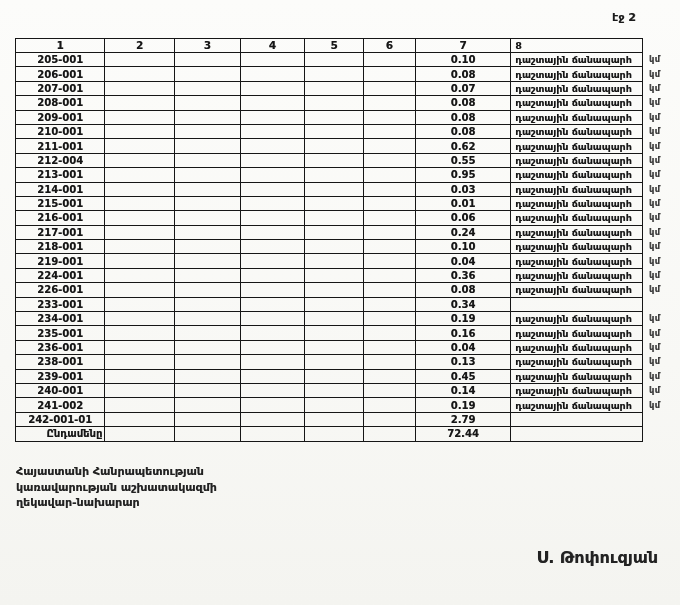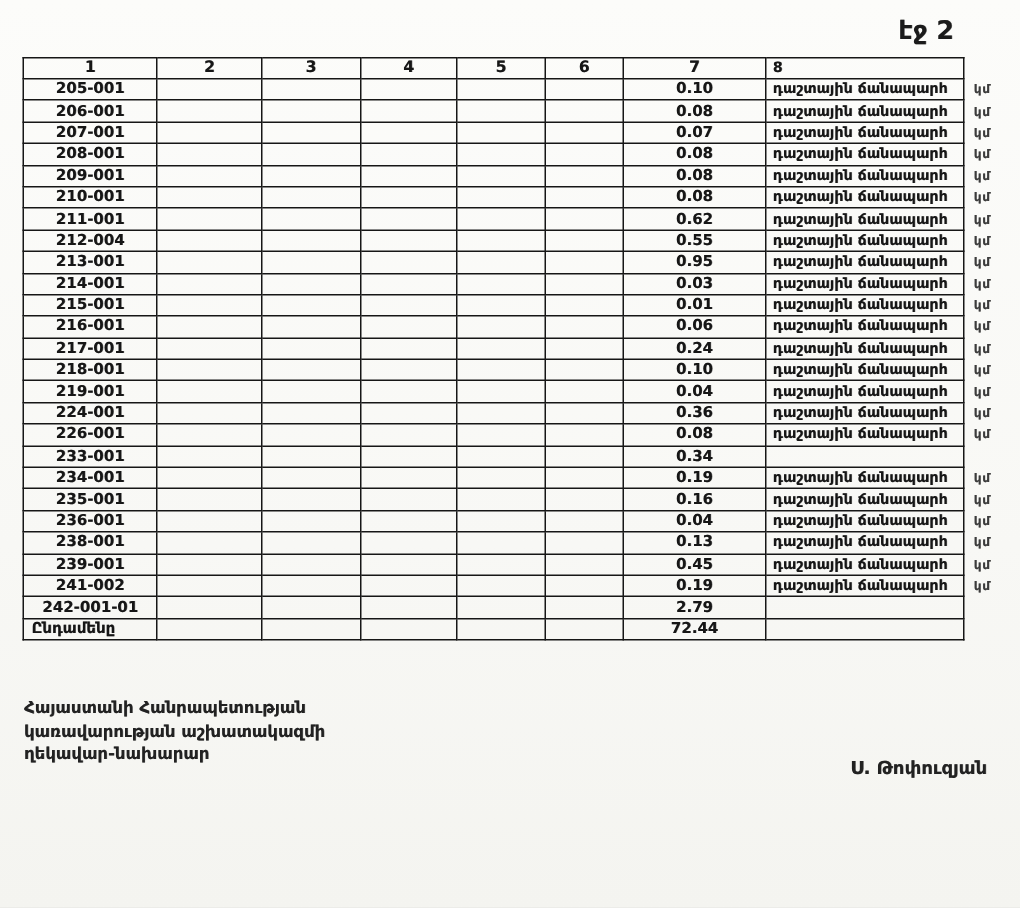"էջ 2" .page-num { font-size: 17px -> 11px }
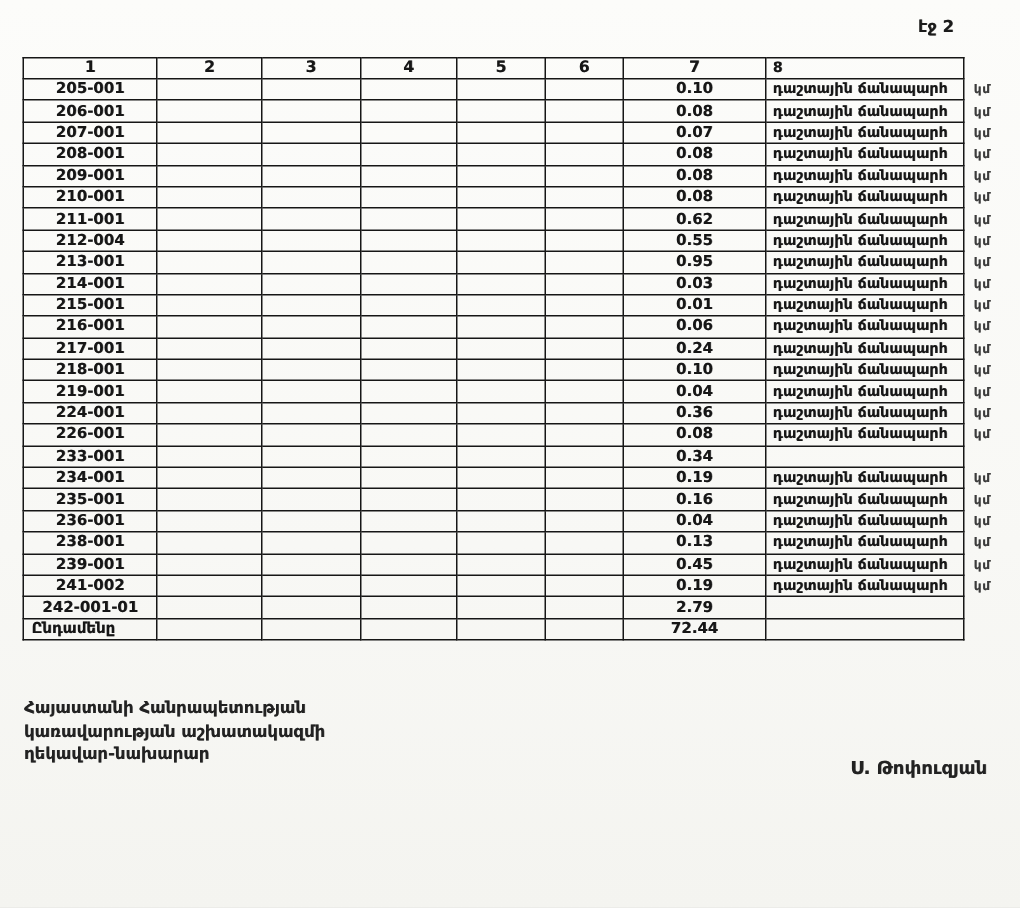"240-001" tr { html: none -> <tr> <td>240-001</td> <td></td> <td></td> <td></td> <td></td> <td></td> <td>0.14</td> <td>դաշտային ճանապարհ</td> <td>կմ</td> </tr> }
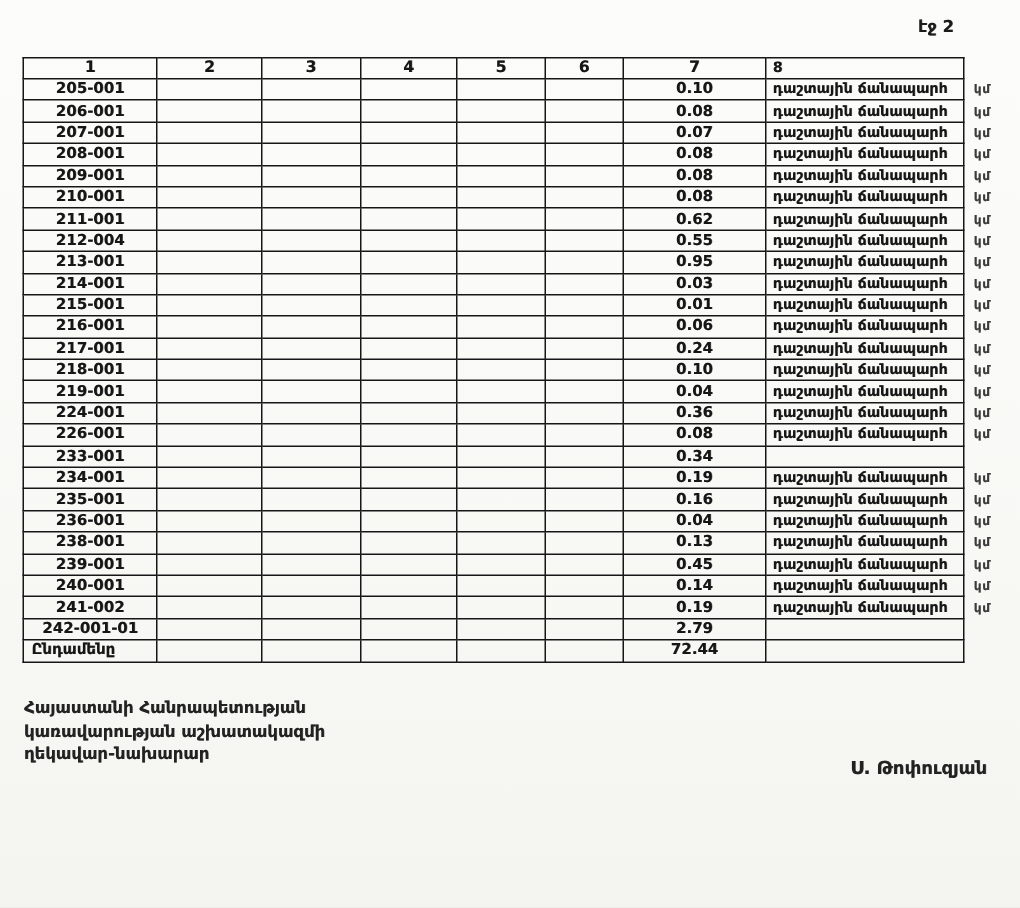"Ընդամենը" .grid tr.total td:nth-child(1) { text-align: left -> right }
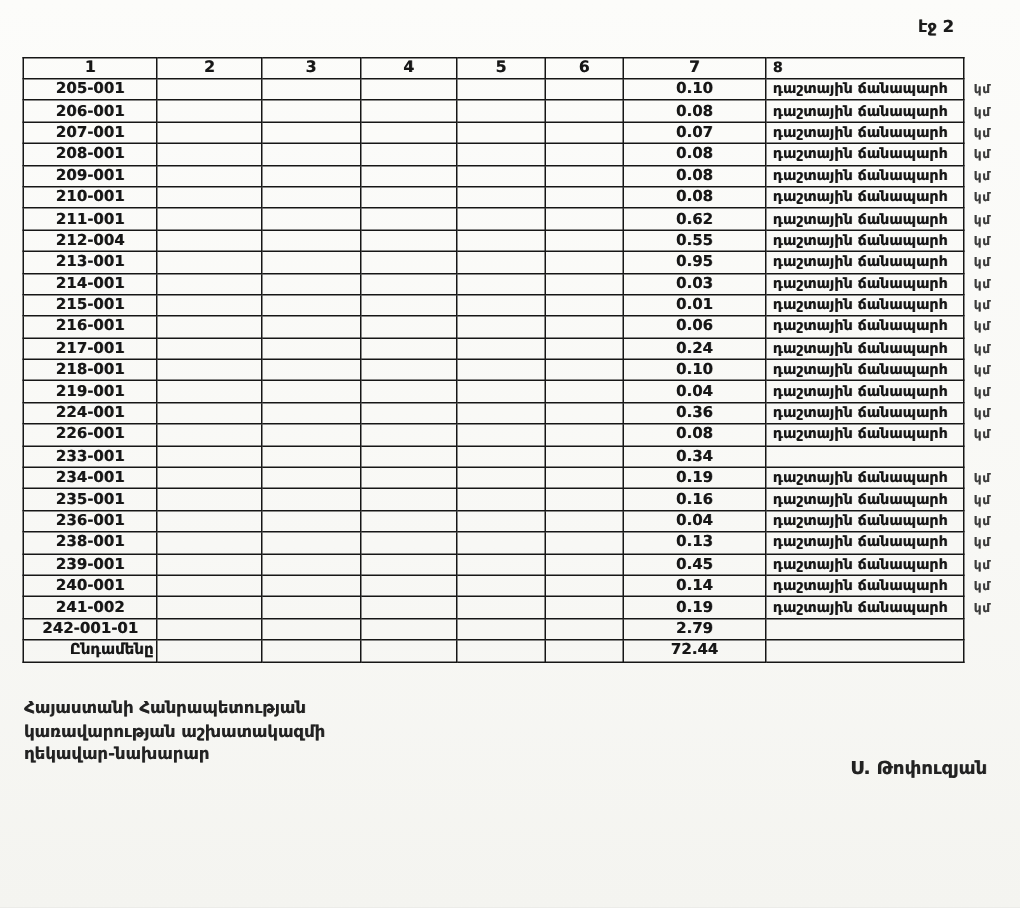"Ս. Թոփուզյան" .sig { font-size: 12px -> 16px; top: 505px -> 548px }
